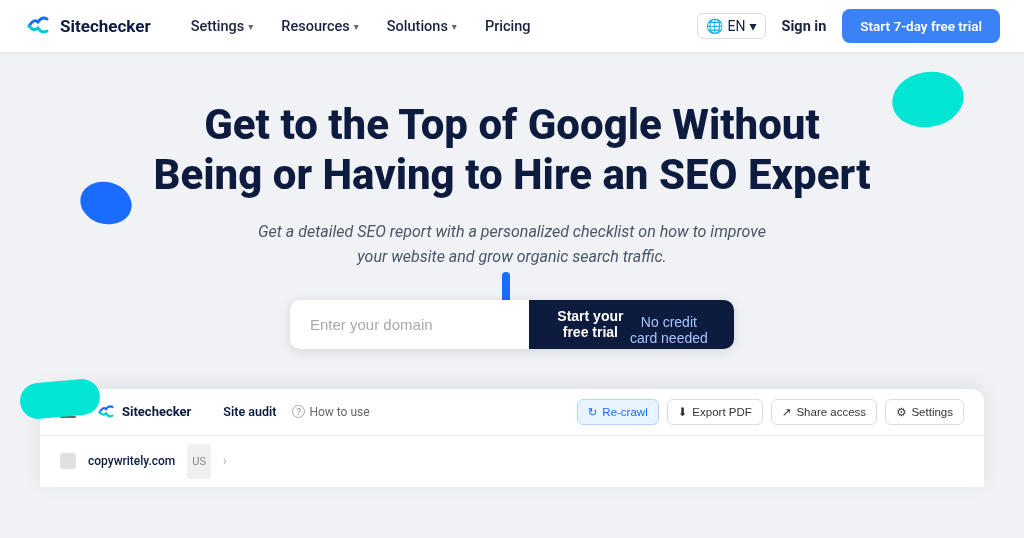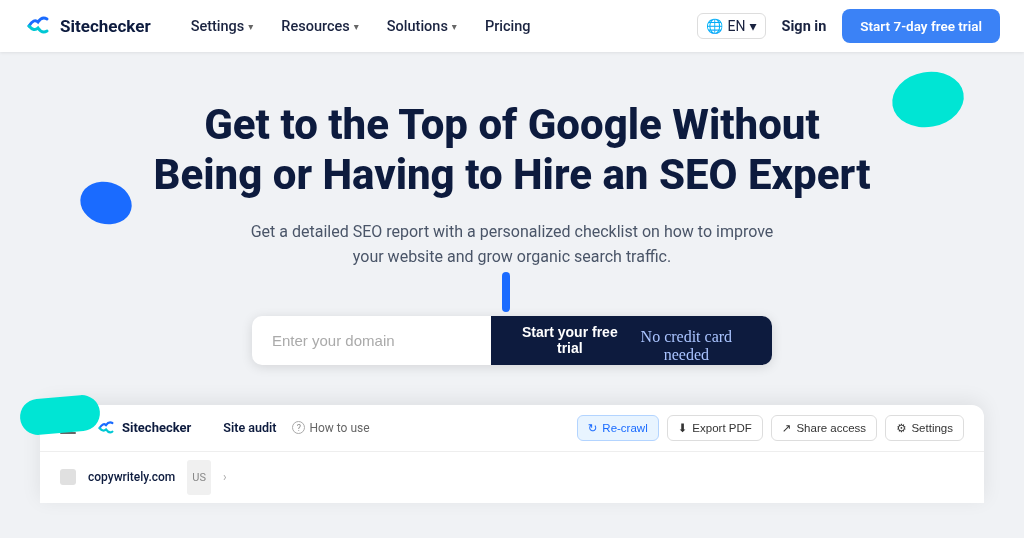"Get a detailed SEO report" .hero-subtitle { font-style: none -> italic; margin: 0 auto 46px -> 0 auto 30px }
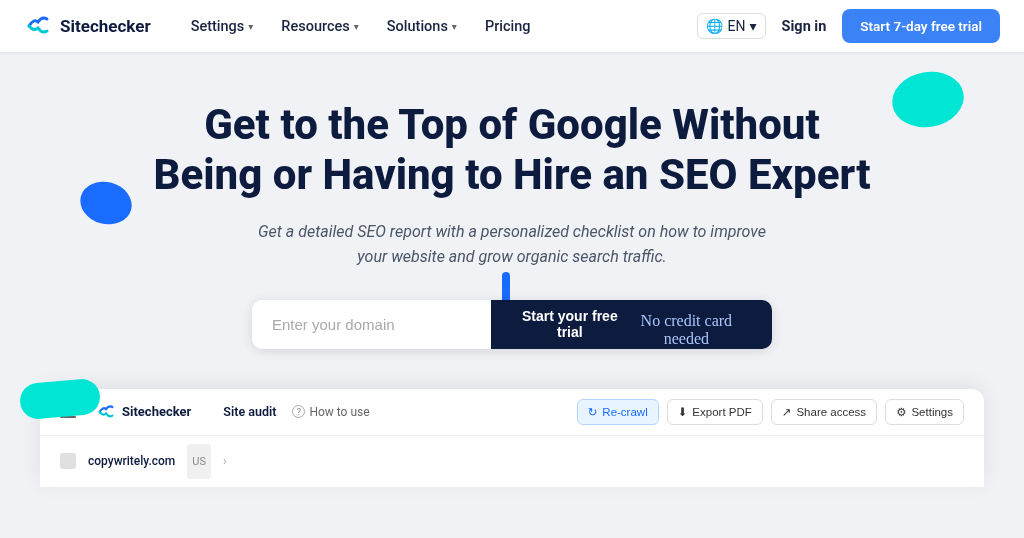"Enter your domain" .search-bar { width: 520px -> 444px }
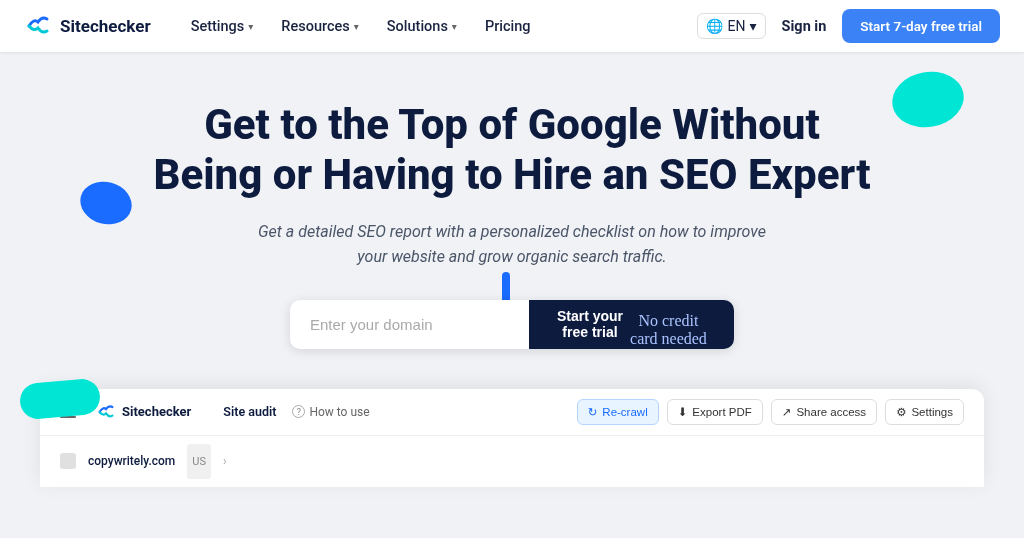"No credit card needed" .trial-btn-sub { font-family: Liberation Serif, serif -> none; font-size: 16px -> 14px }
